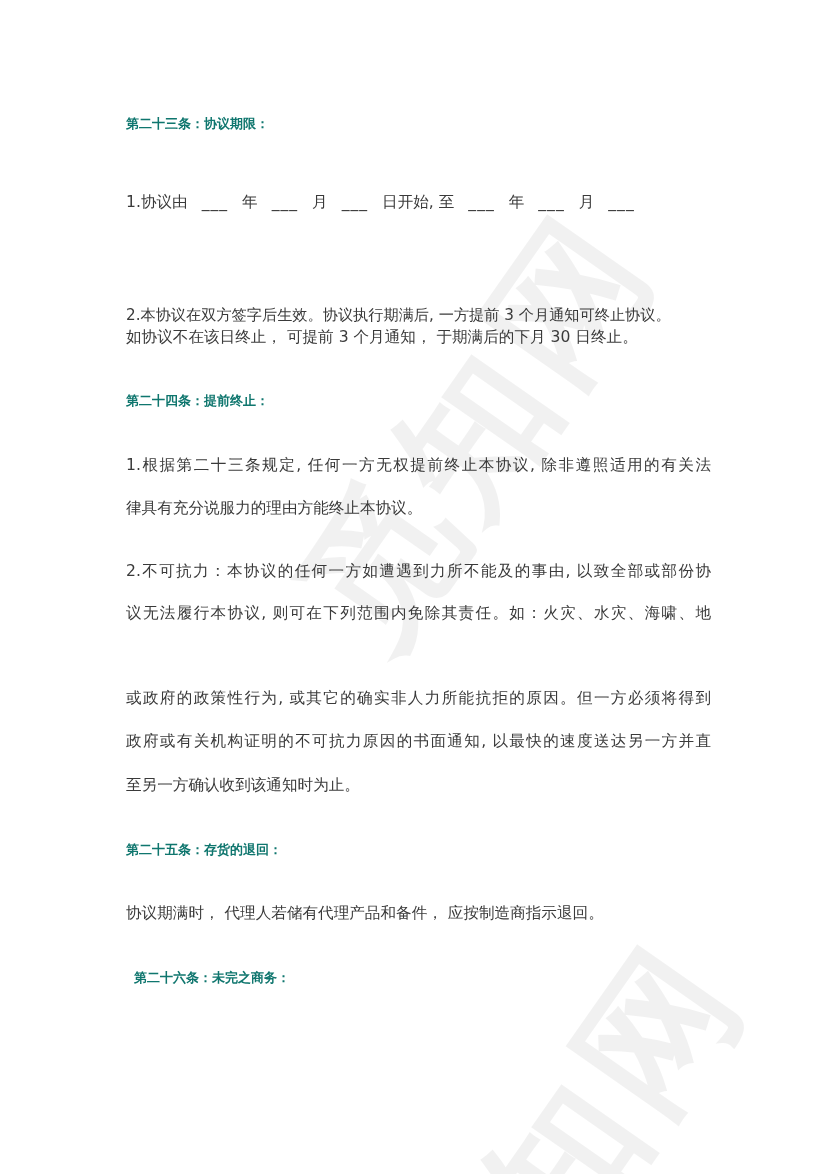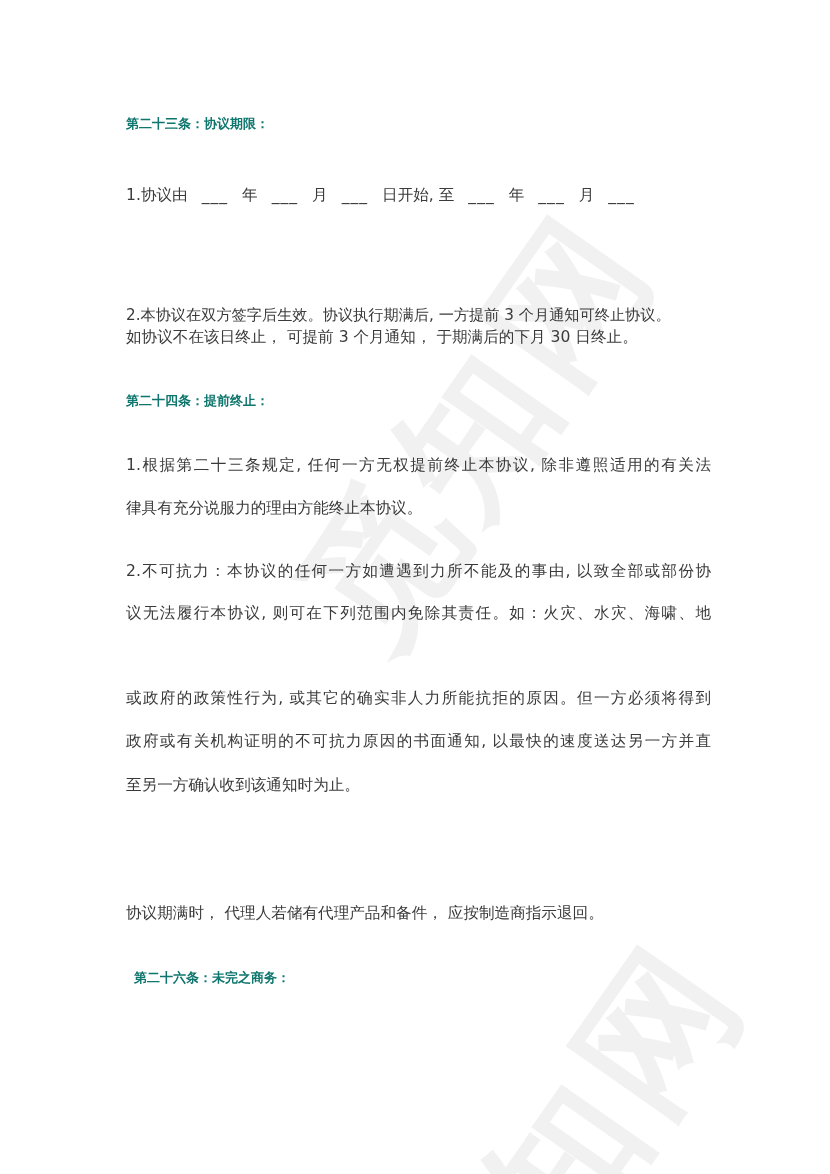"___" .blank { margin: 8px 14px -> 15px 14px }
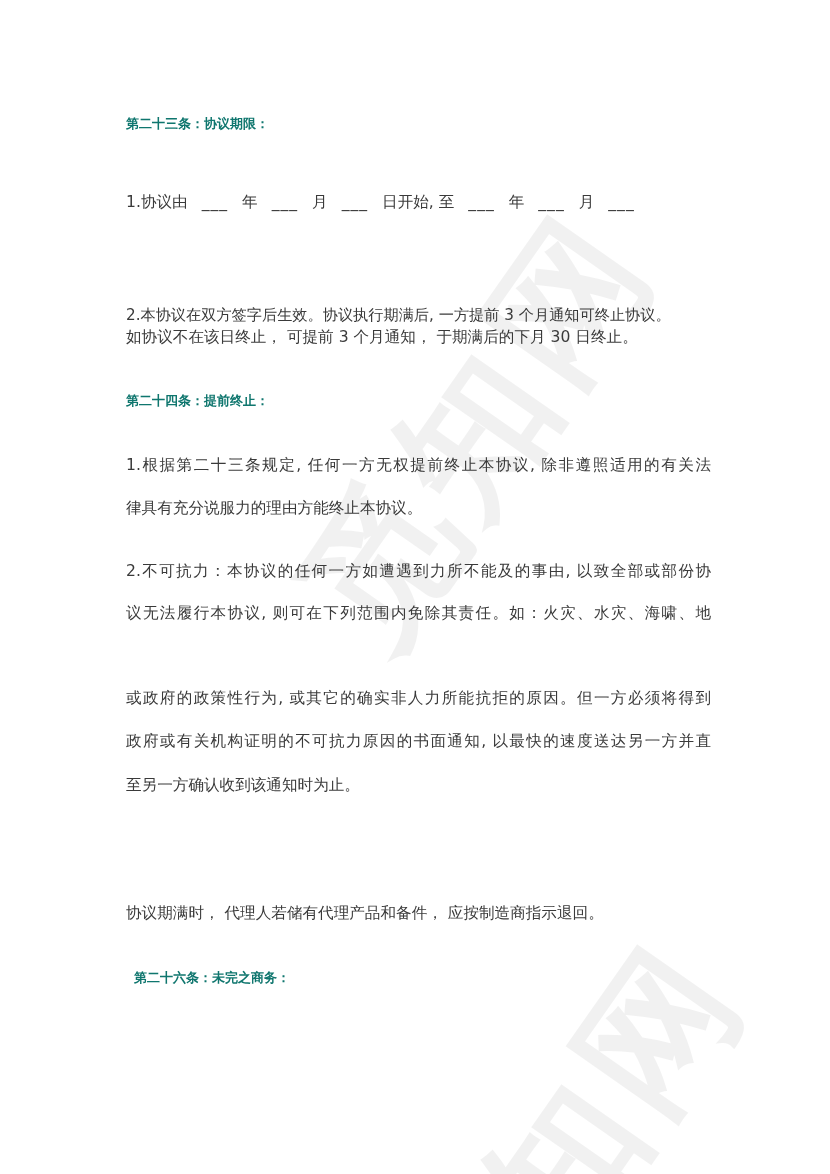"第二十五条：存货的退回：" div.line { html: none -> <div>第二十五条：存货的退回：</div> }
